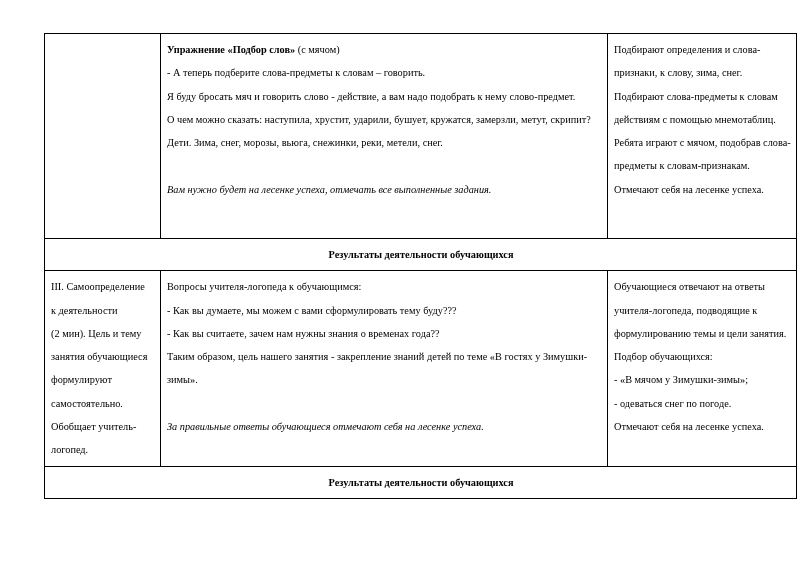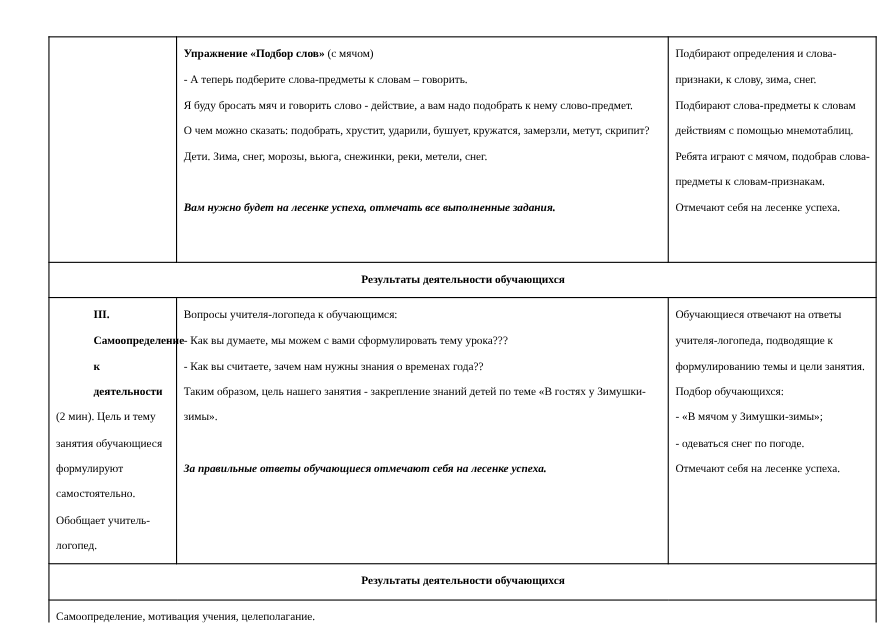"О чем можно сказать: подобрать," div.line { text: подобрать -> наступила }
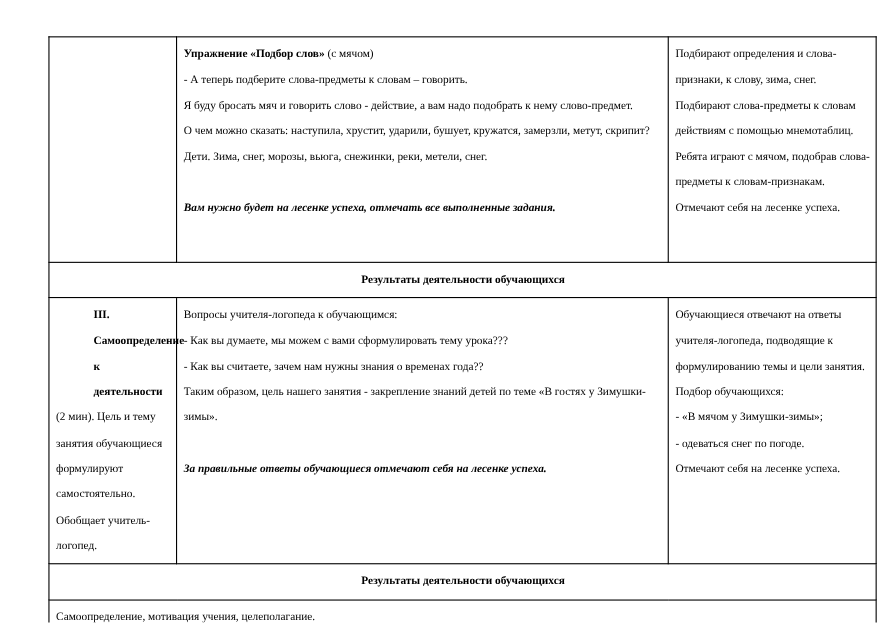"Вам нужно будет на лесенке" .italic { font-weight: bold -> none }
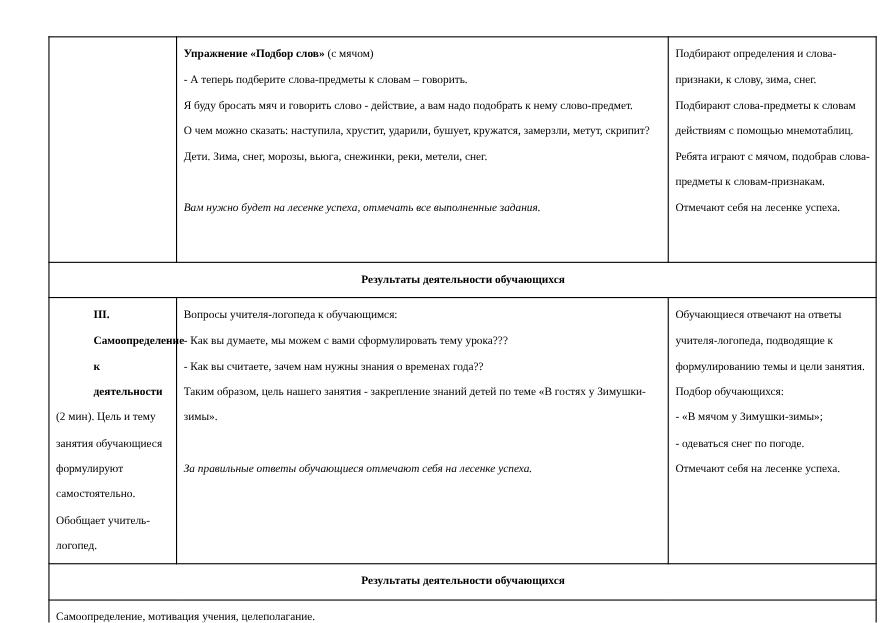"III. Самоопределение" .stage-head { font-weight: bold -> normal; margin-left: 34px -> none }
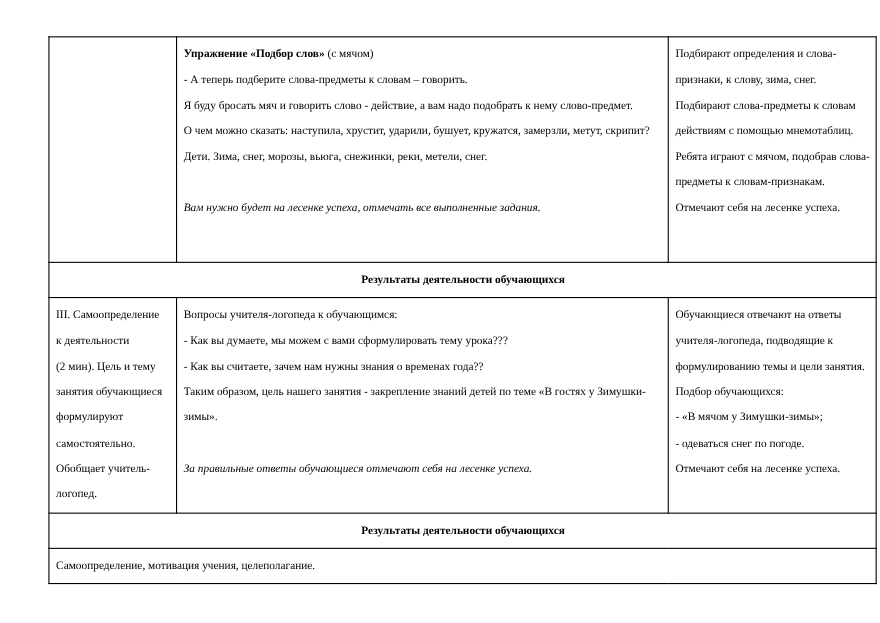"- Как вы думаете, мы" div.line { text: урока -> буду }
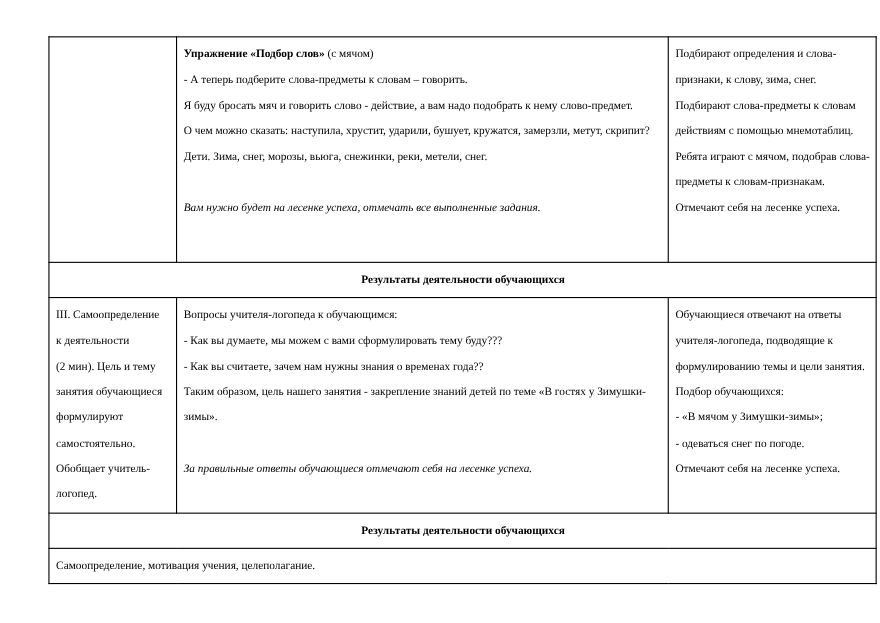"Самоопределение, мотивация учения," tr { html: <tr> <td>Самоопределение, мотивация учения, целеполагание.</td> </tr> -> none }
